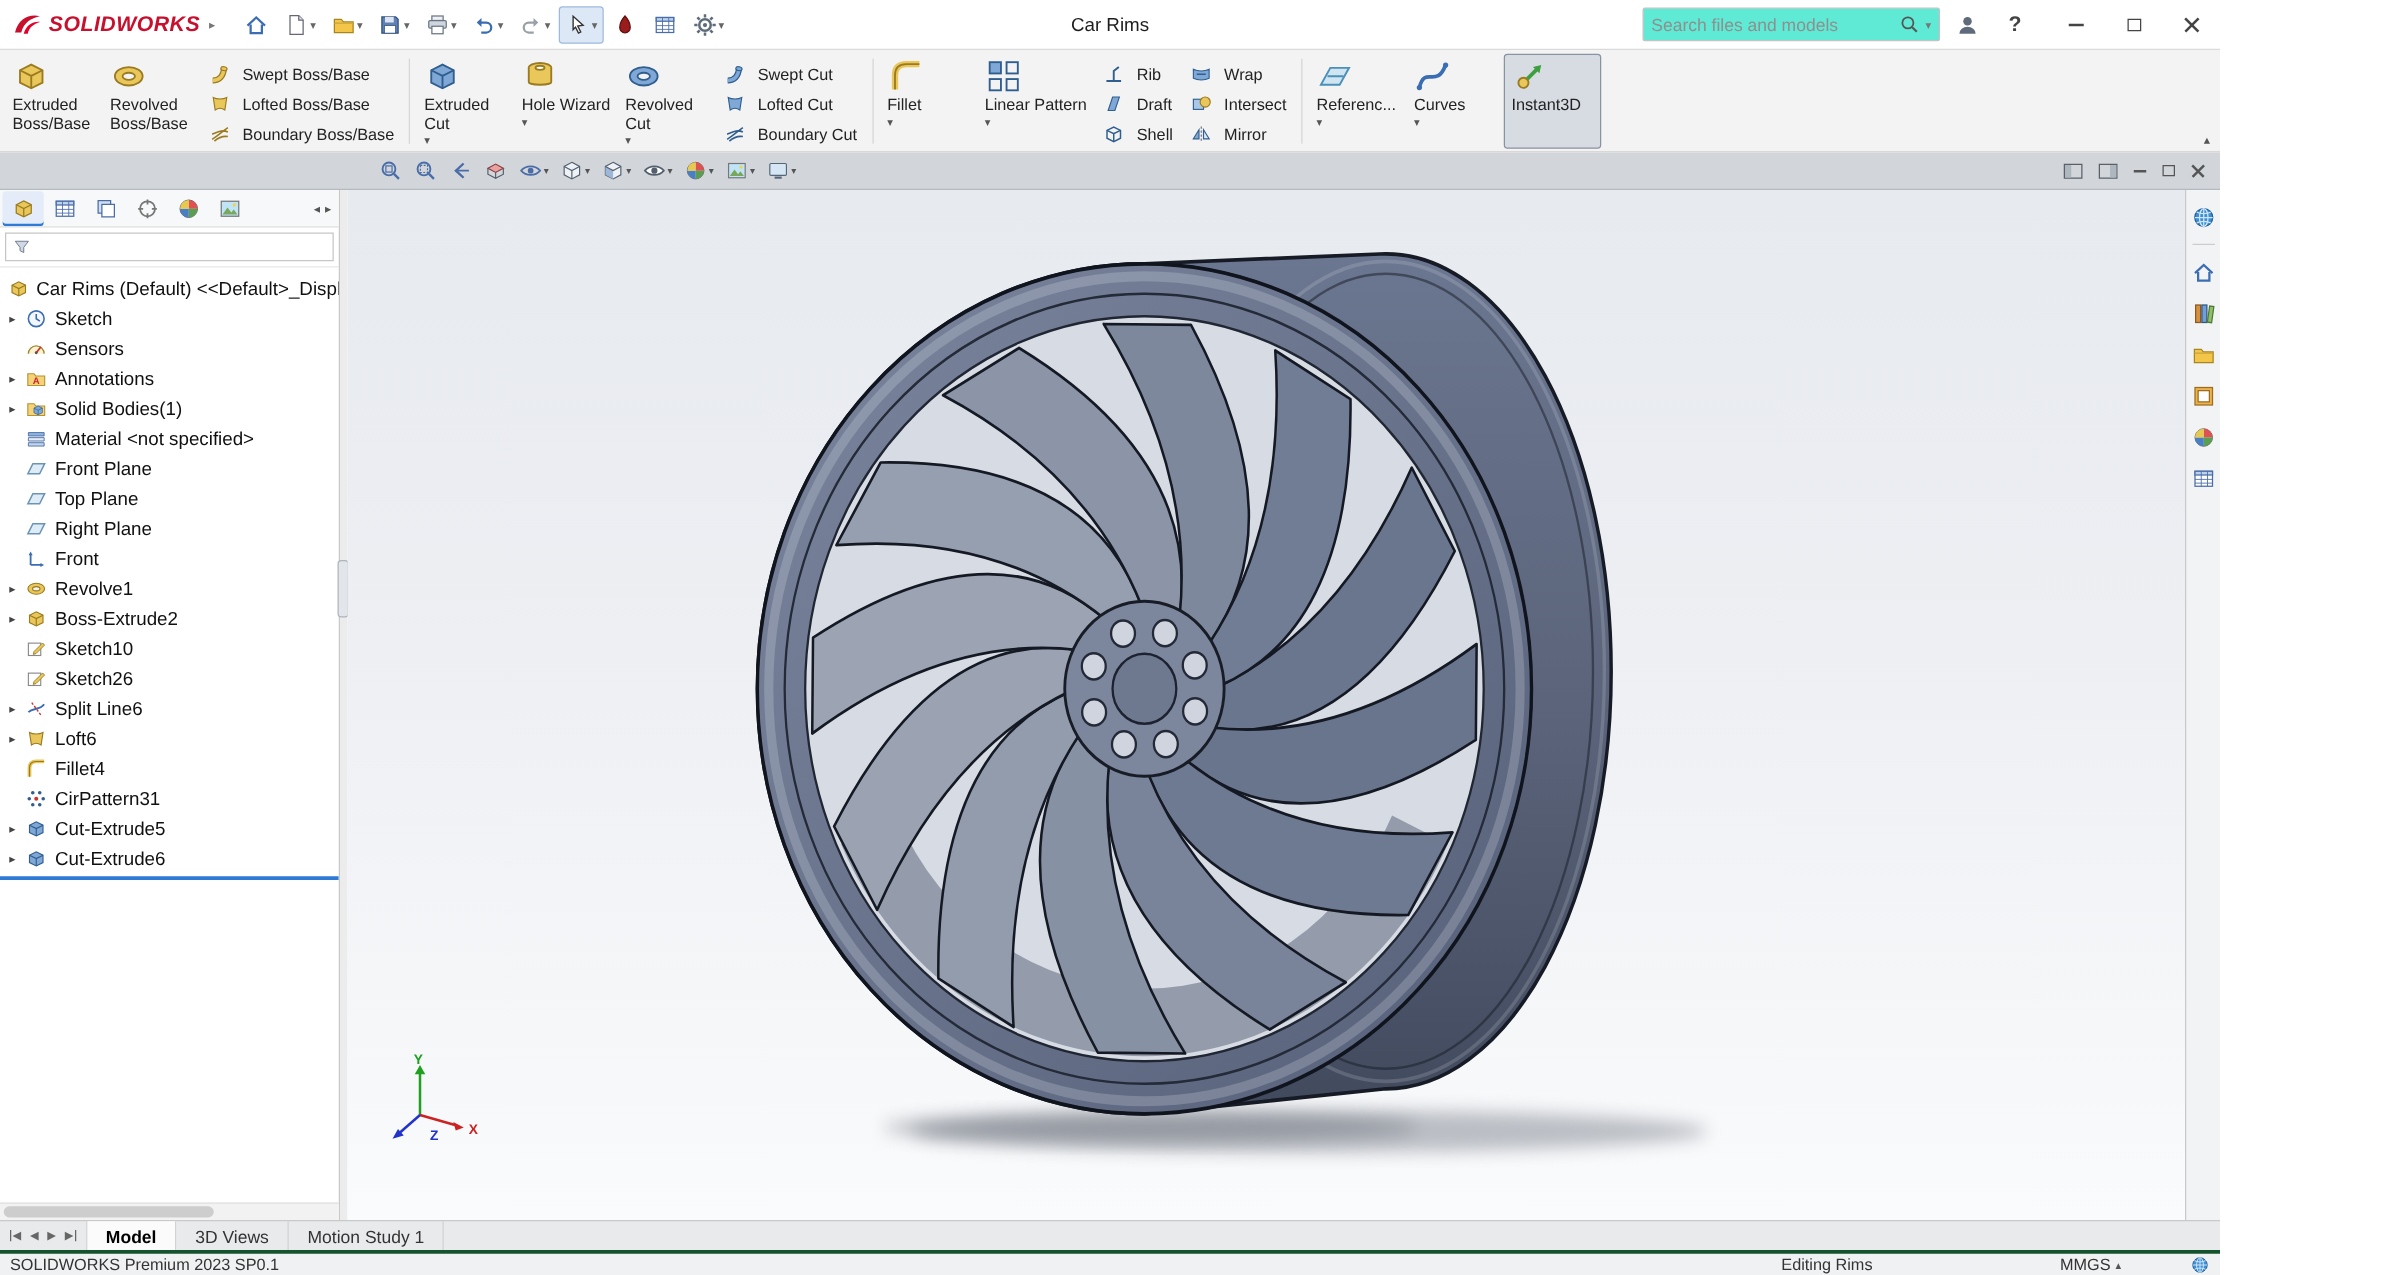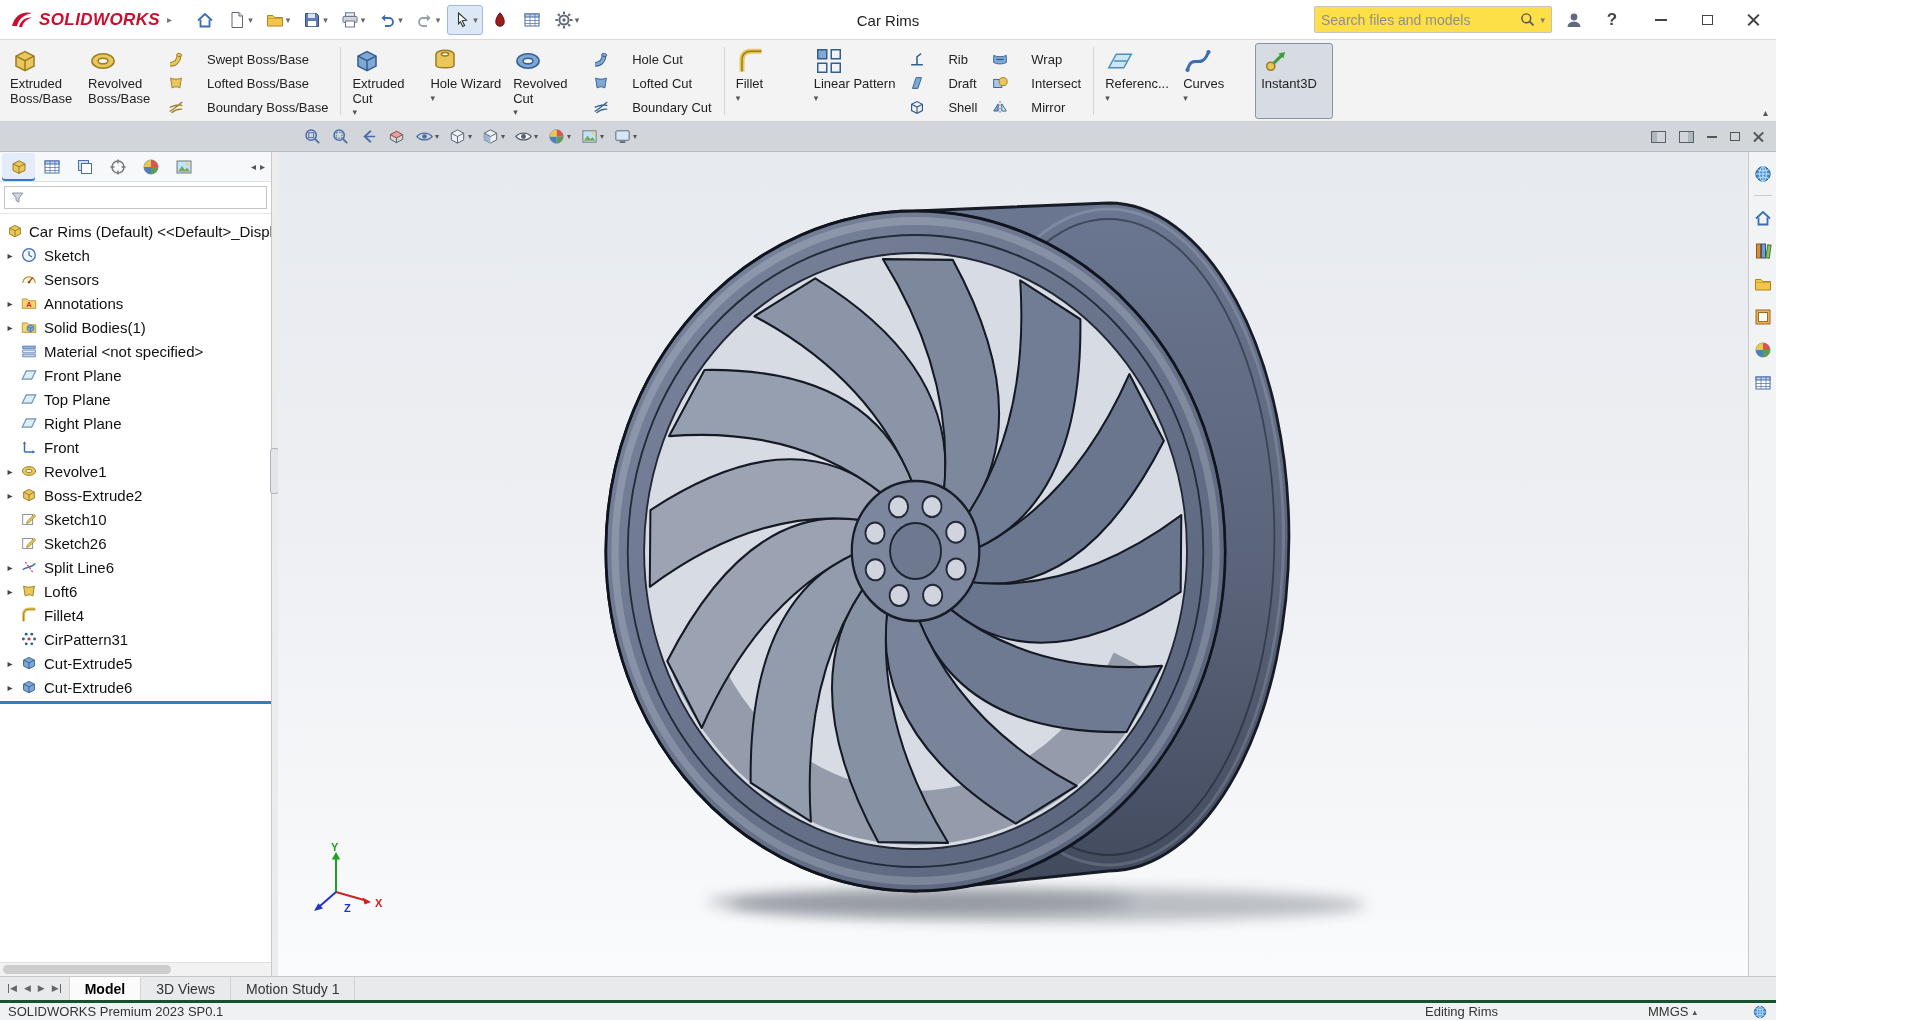"Search files and models" .searchbox { background: #fde047 -> #5eead4 }
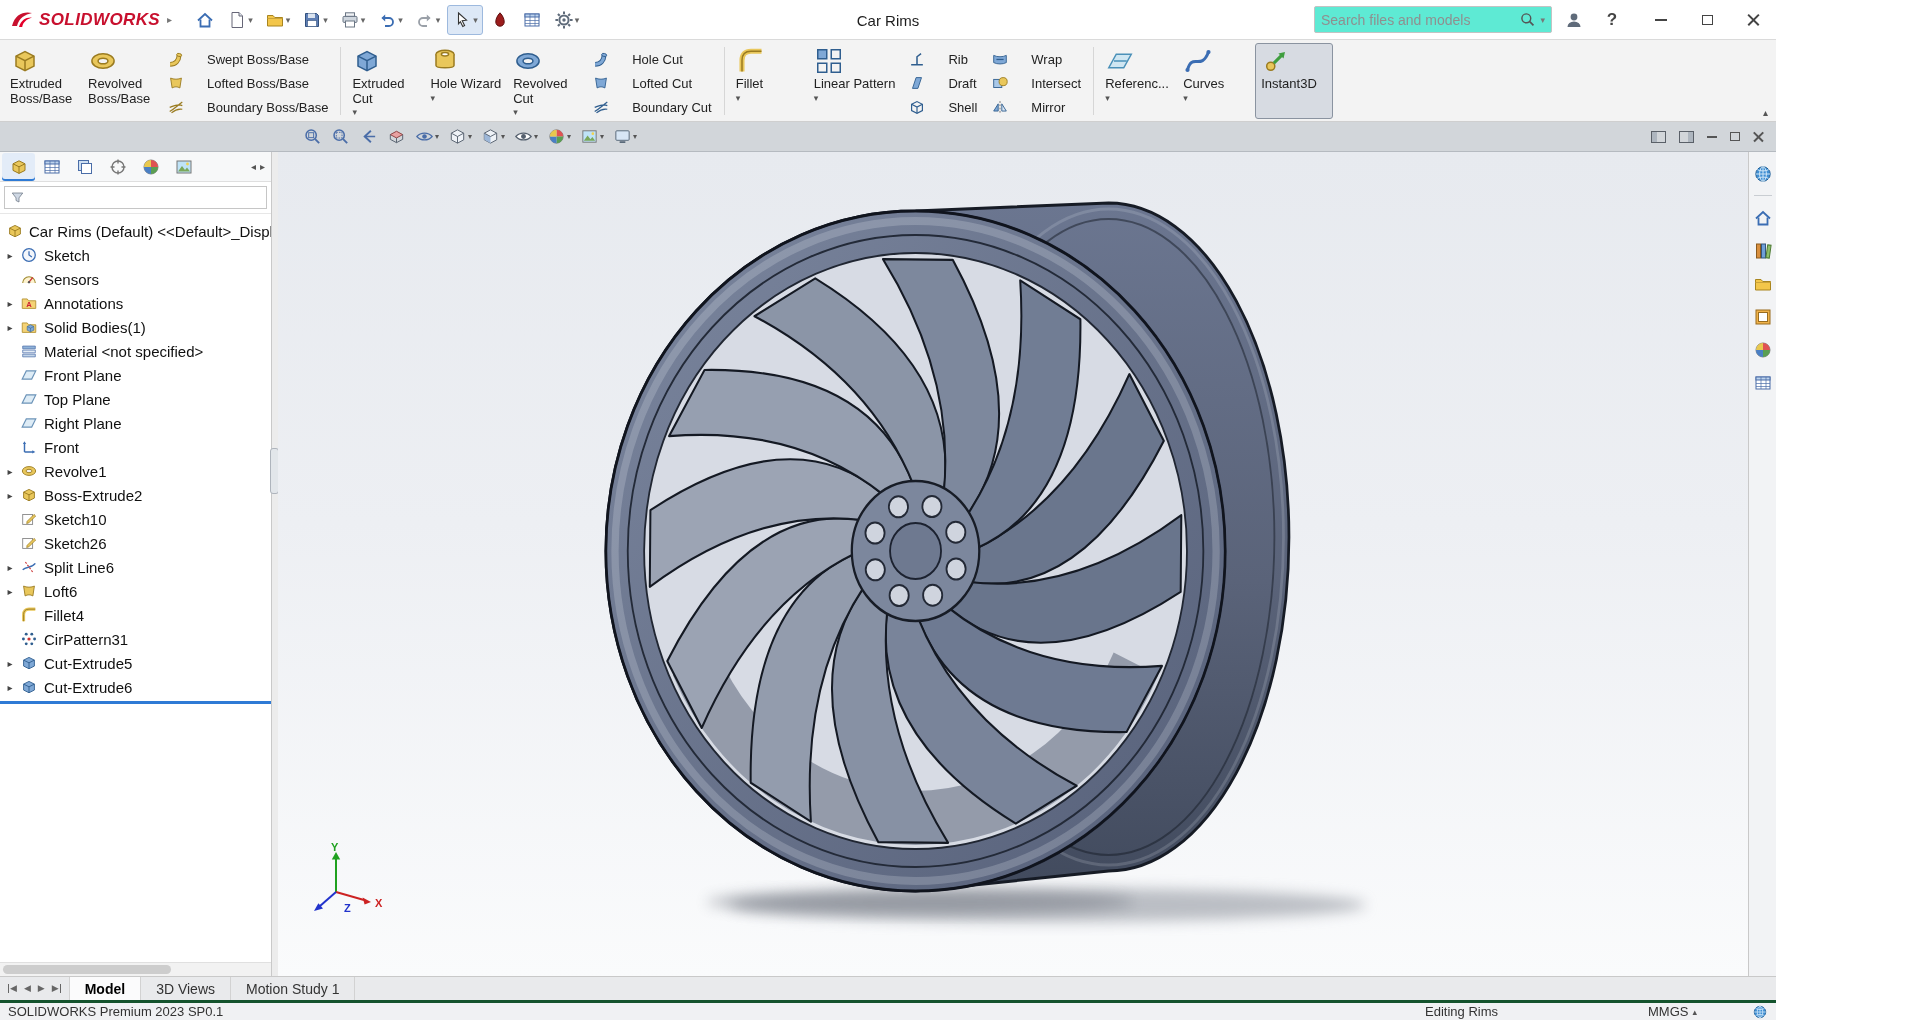"Swept Boss/Base" .rb-small { gap: 22px -> 9px }
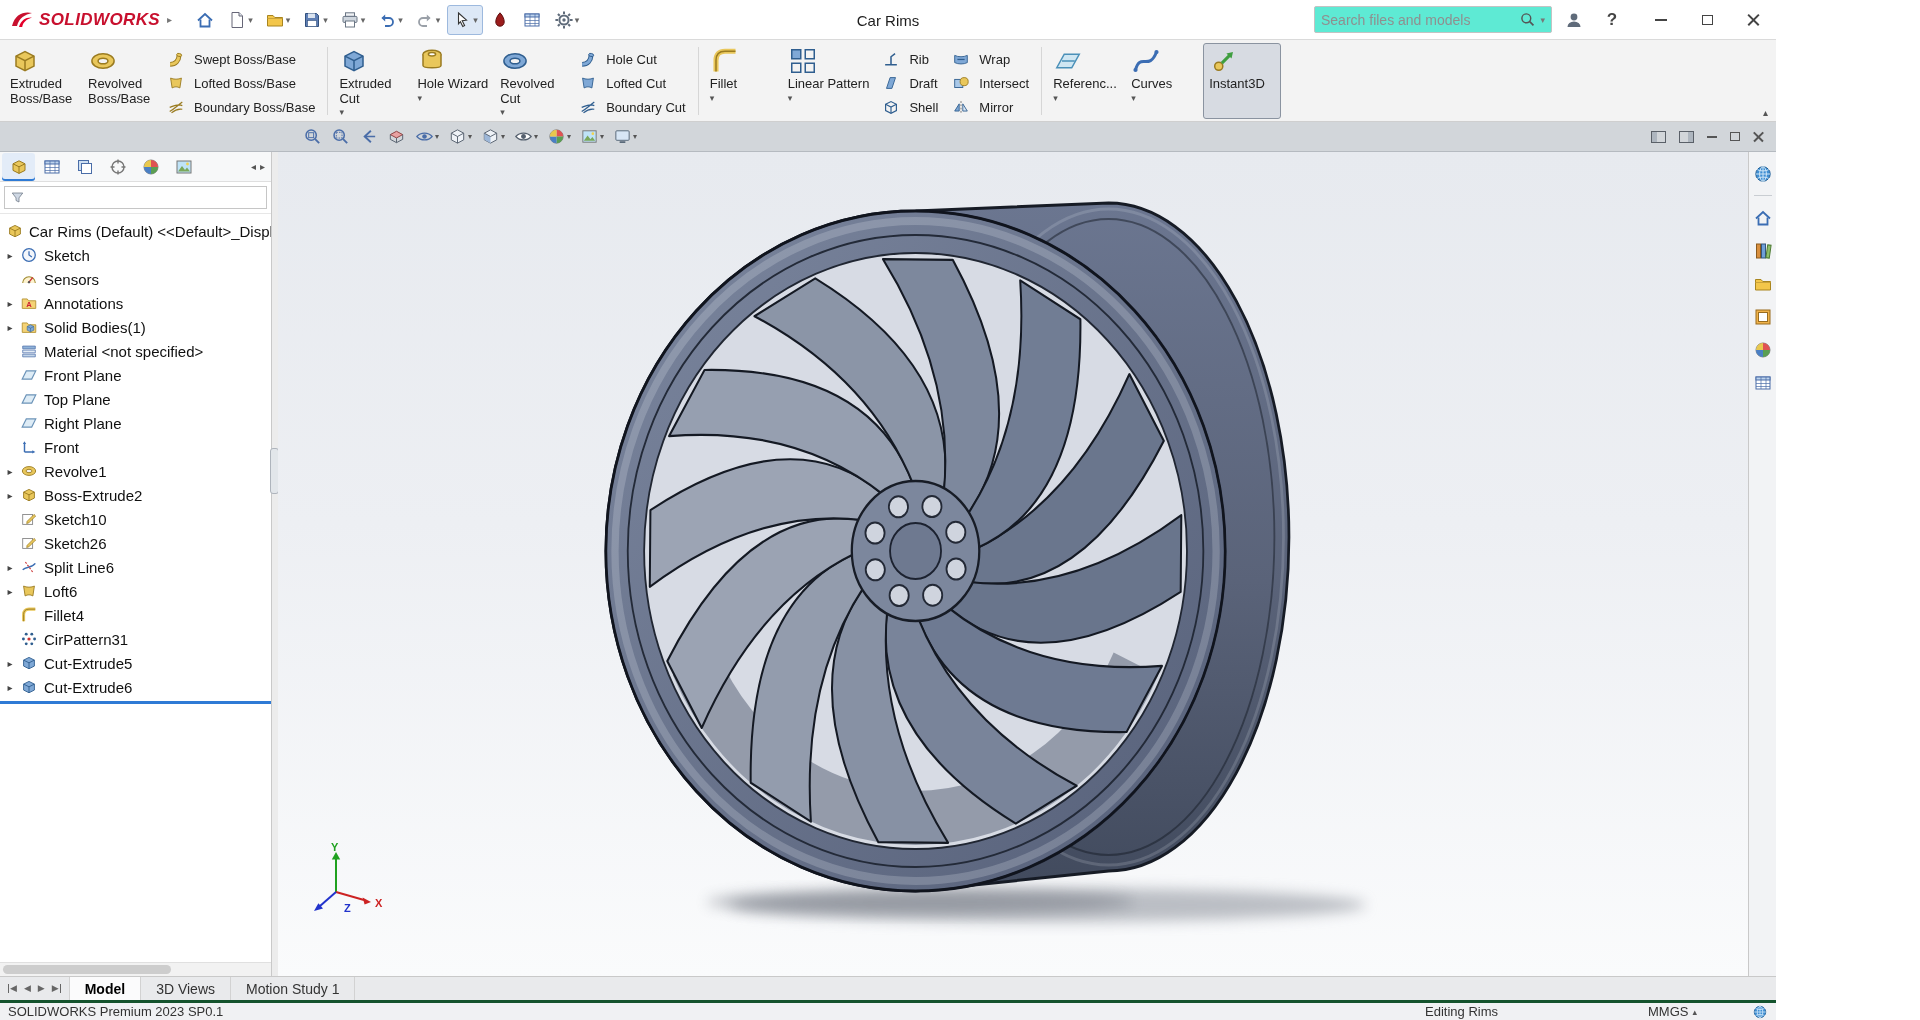"Hole Cut" span { text: Hole -> Swept }
